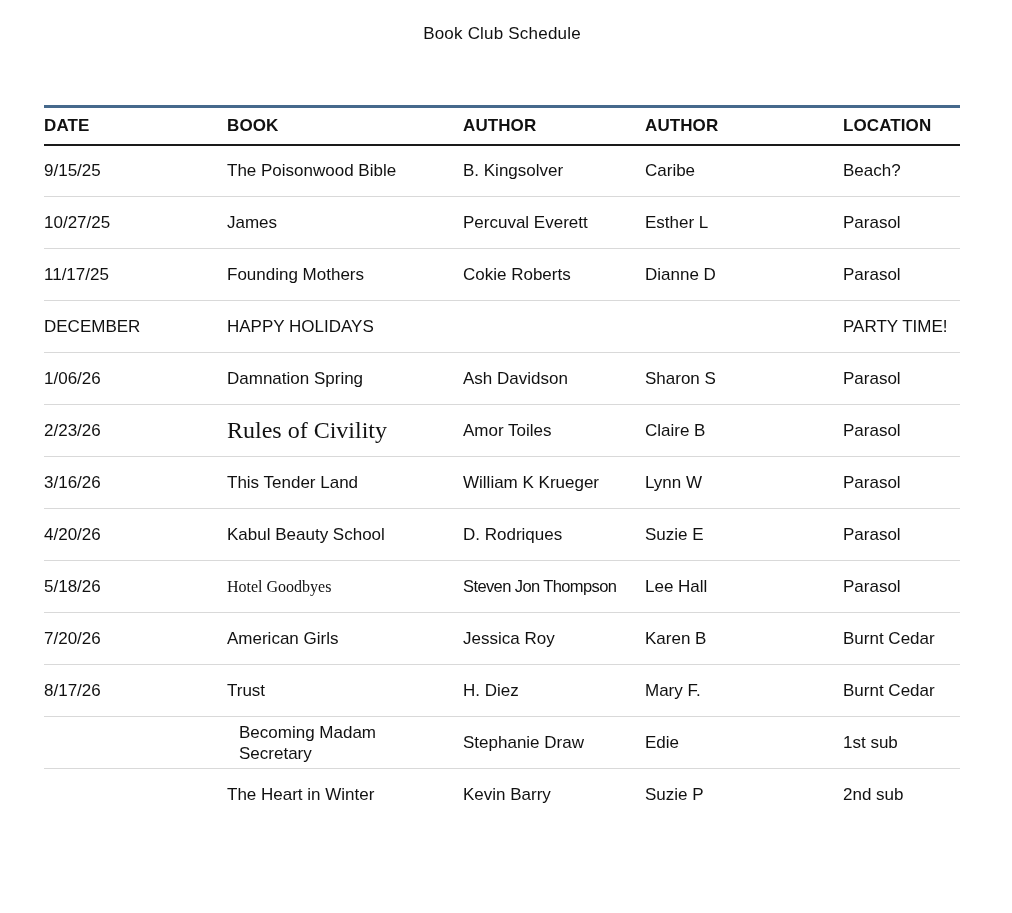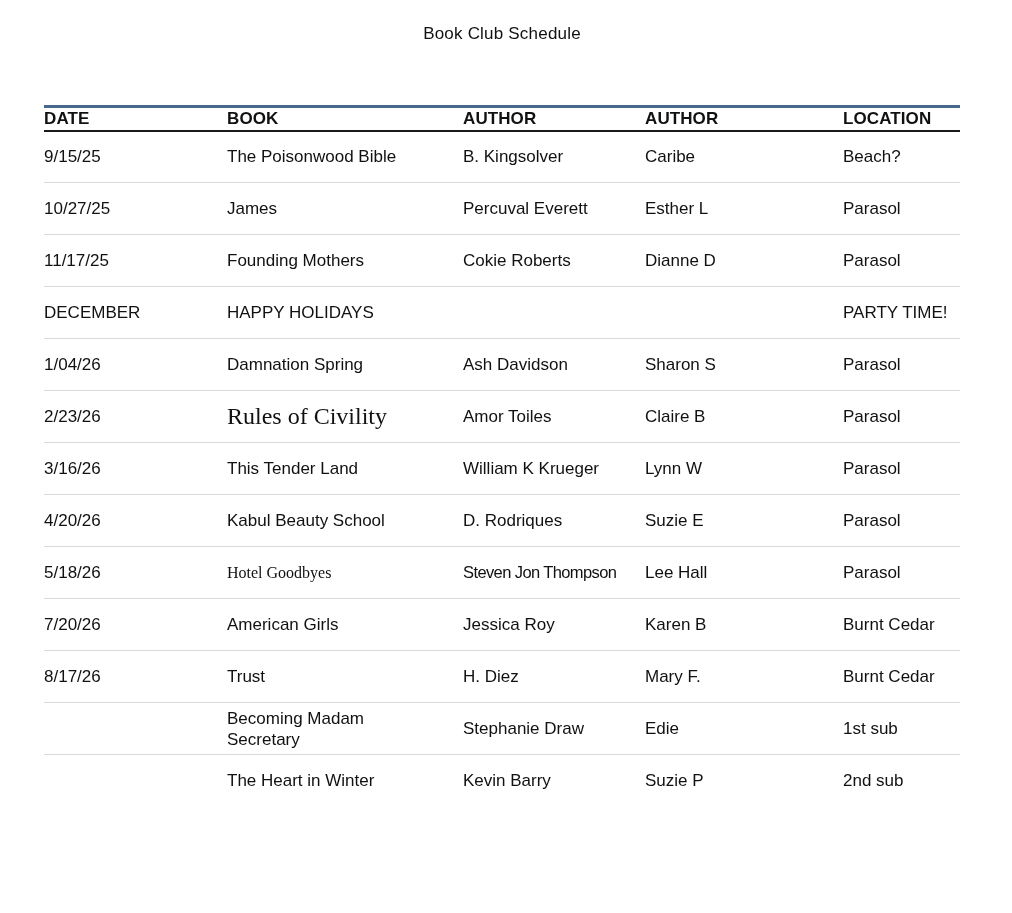"DATE" thead tr { height: 24px -> 38px }
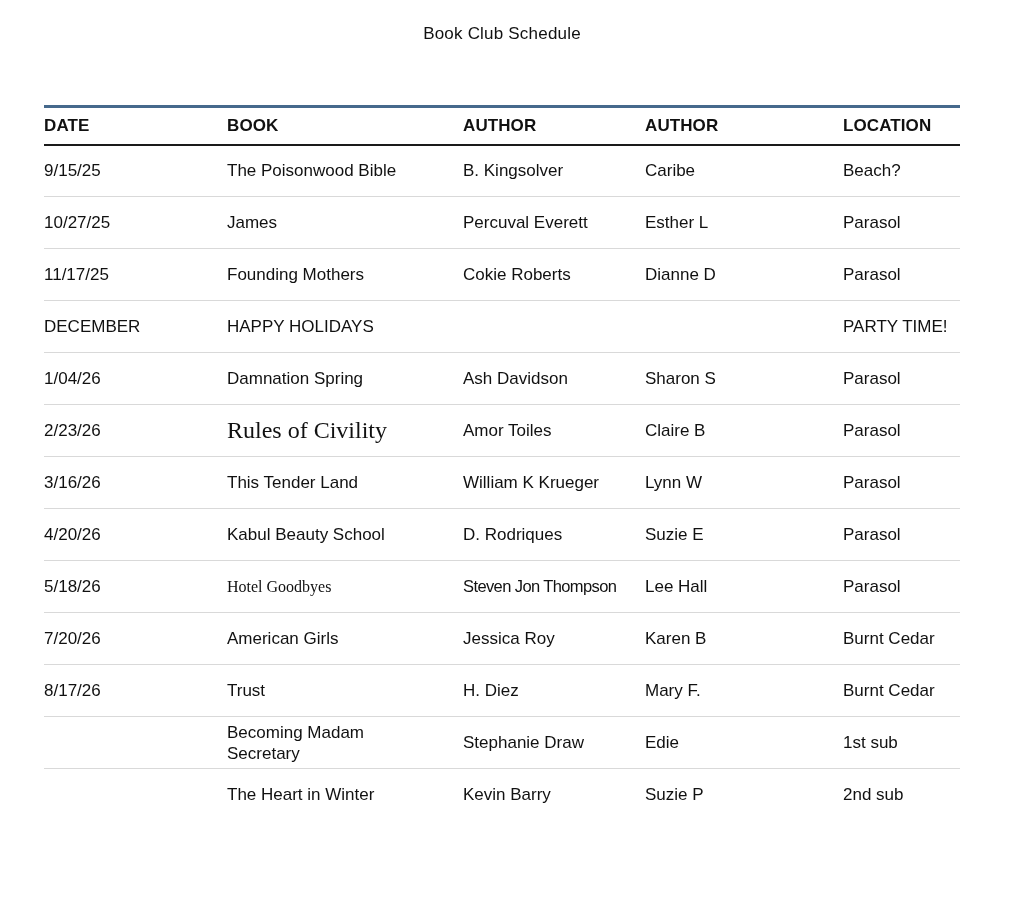"1/04/26" span { text: 1/04/26 -> 1/06/26 }
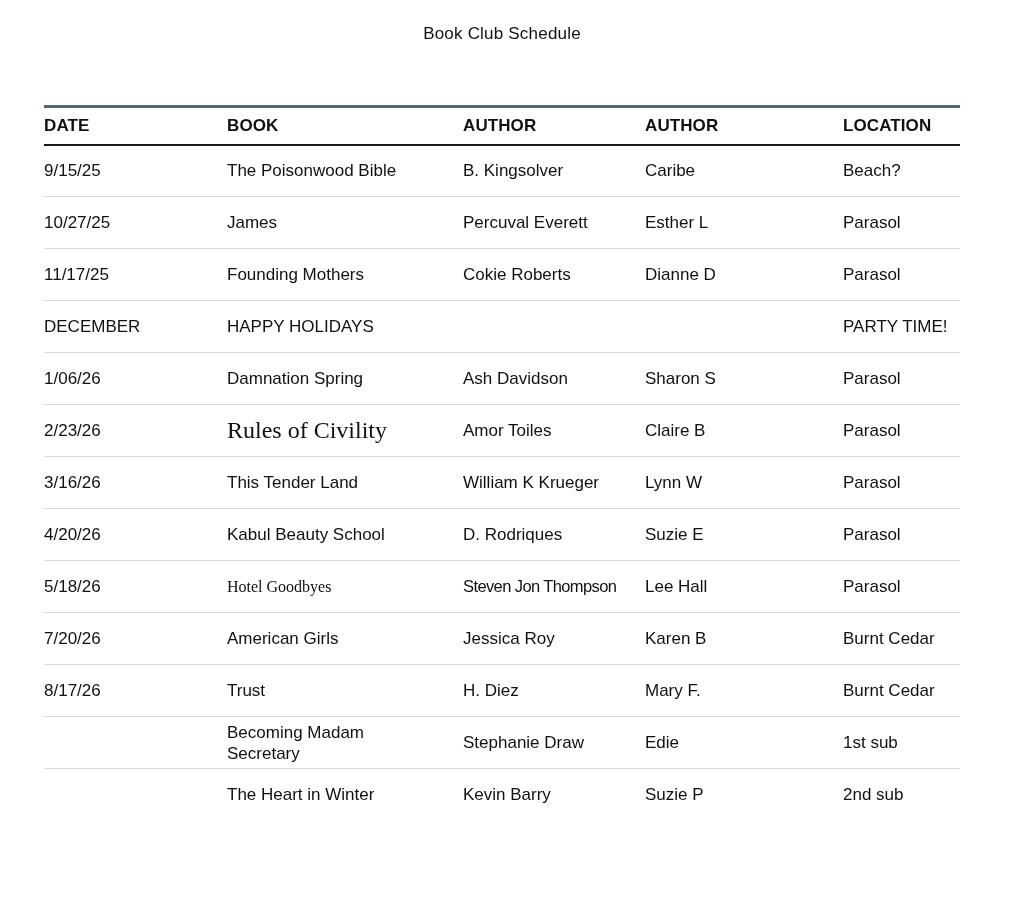"Becoming Madam Secretary" .style-narrow { margin-left: none -> 12px }
